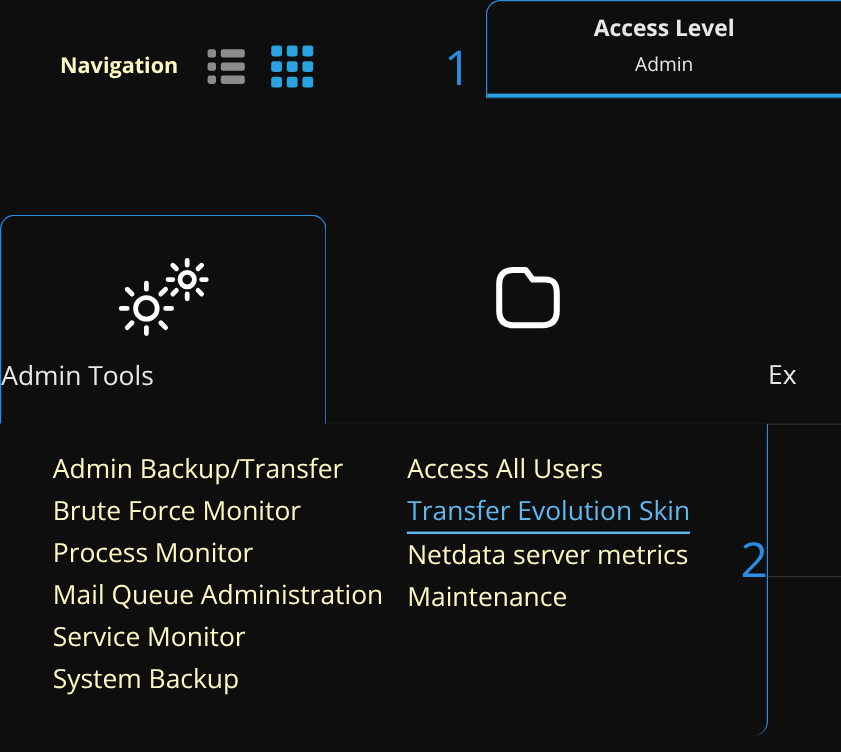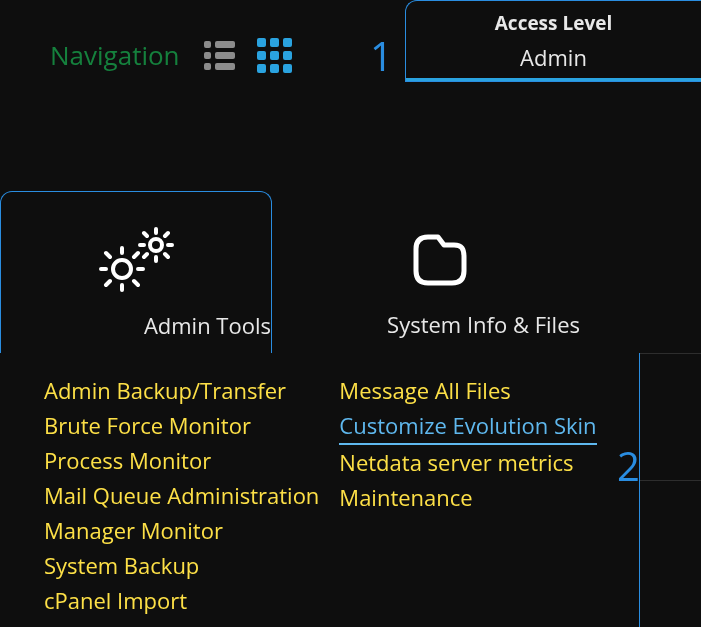"Navigation" .nav-label { color: #15803d -> #fef9c3; font-size: 26px -> 18px; font-weight: 400 -> 700 }
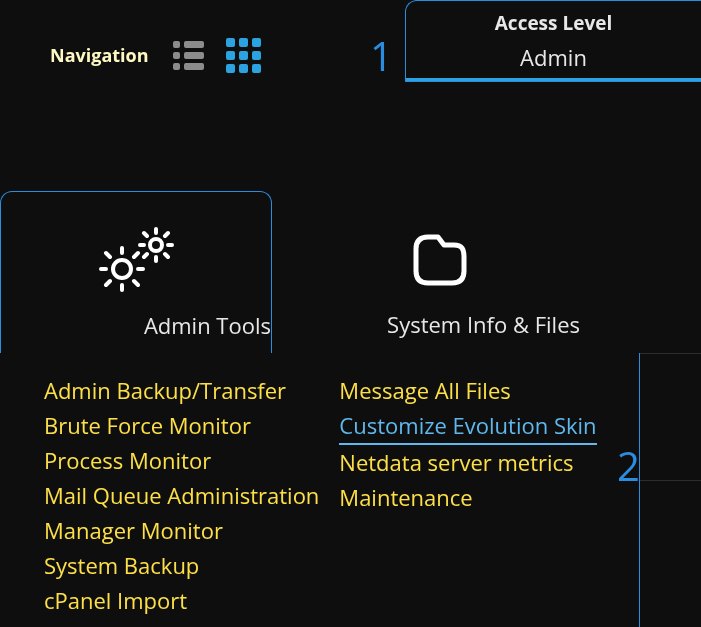"Admin" .access-tab { font-size: 22px -> 16px }
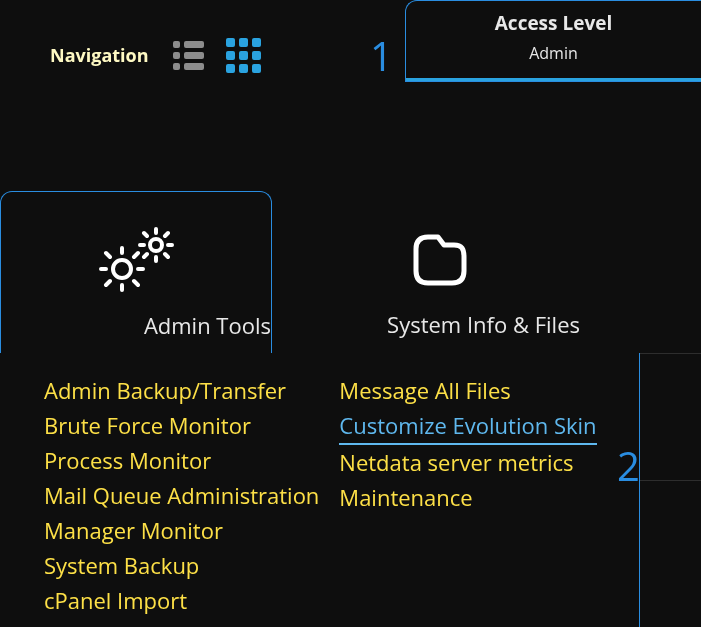"Admin Tools" .card { text-align: right -> left; top: 12px -> 0 }
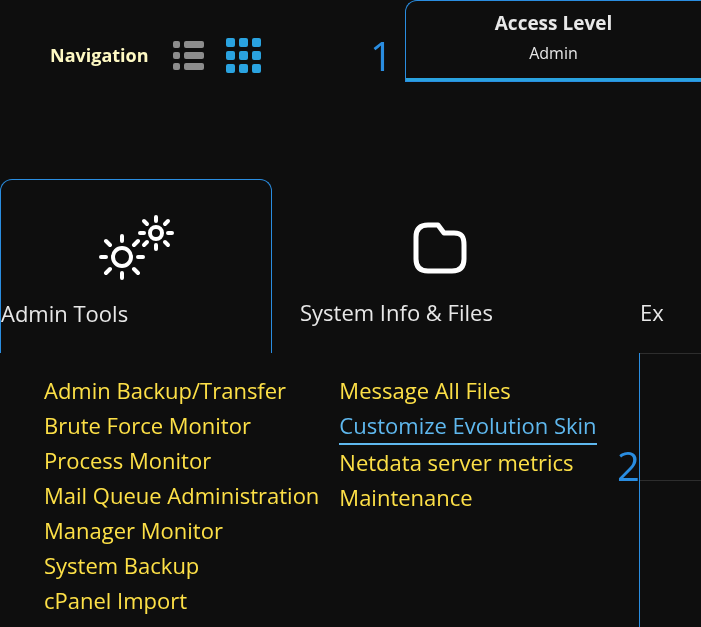"System Info & Files" div.card-title { html: <div>System Info &amp; Files</div> -> none }
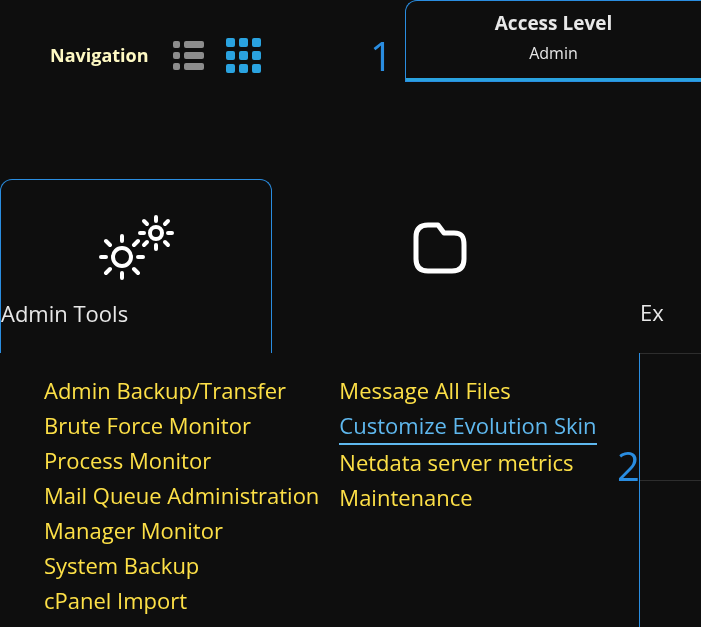"Admin Backup/Transfer" .link { color: #fde047 -> #fef9c3 }
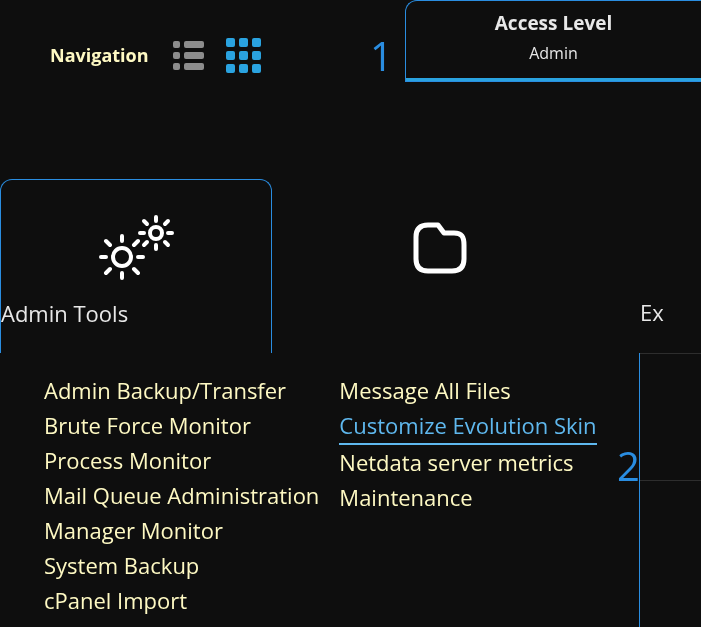"Message All Files" span.link { text: Message All Files -> Access All Users }
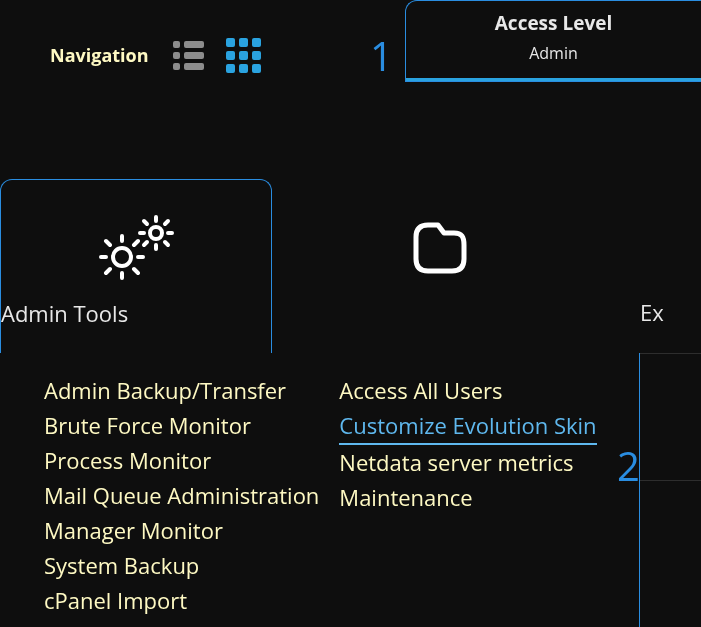"Customize Evolution Skin" span.link { text: Customize -> Transfer }
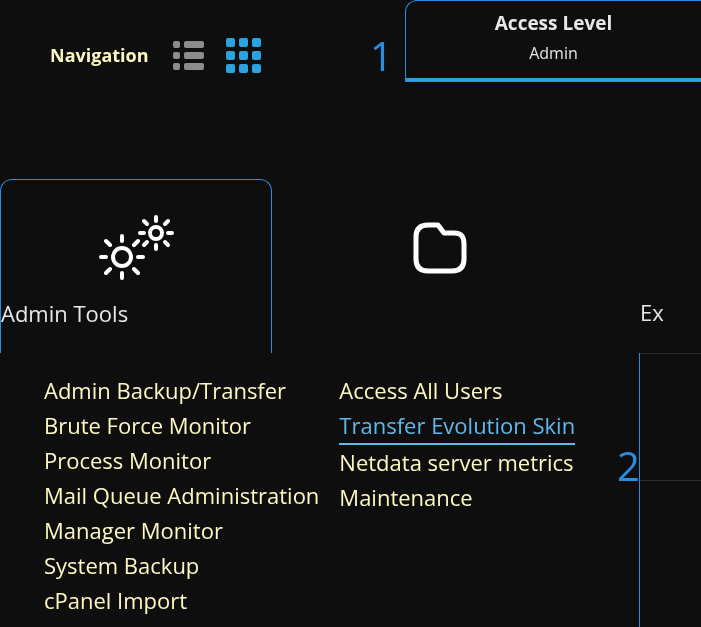"Manager Monitor" span.link { text: Manager -> Service }
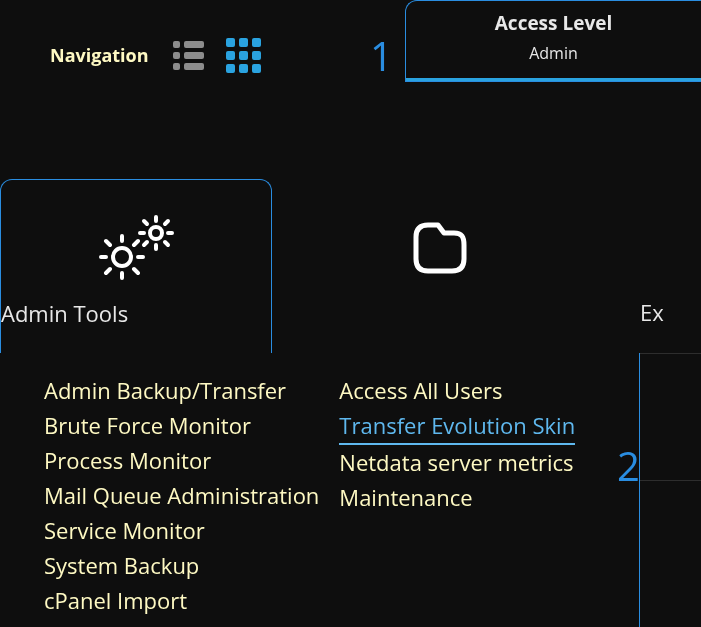"cPanel Import" span.link { html: <span>cPanel Import</span> -> none }
